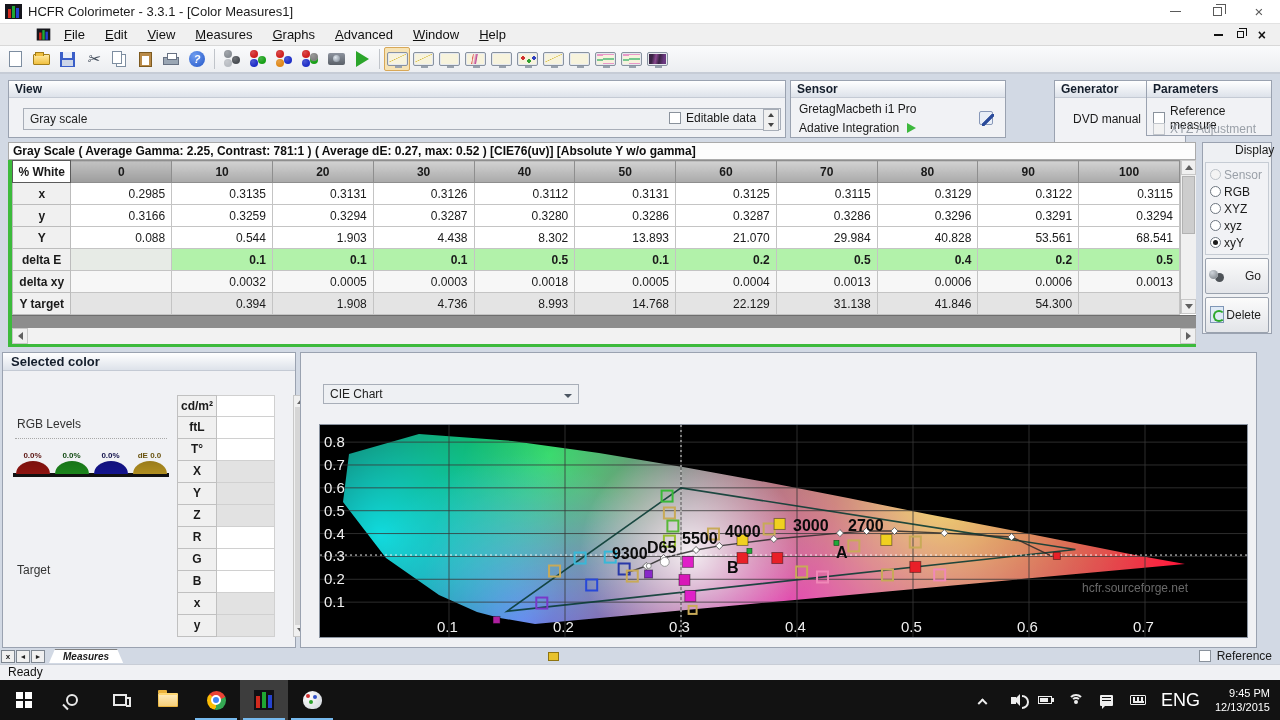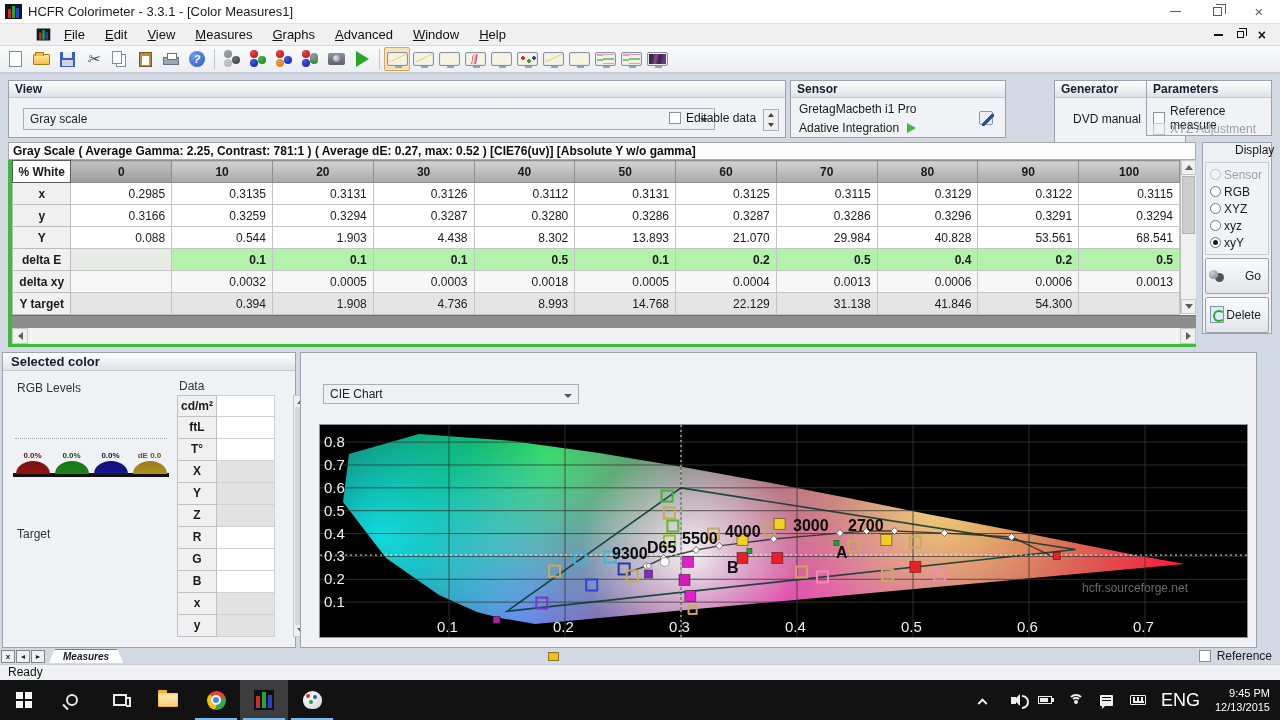"Gray scale" div.combo { width: 692px -> 758px }
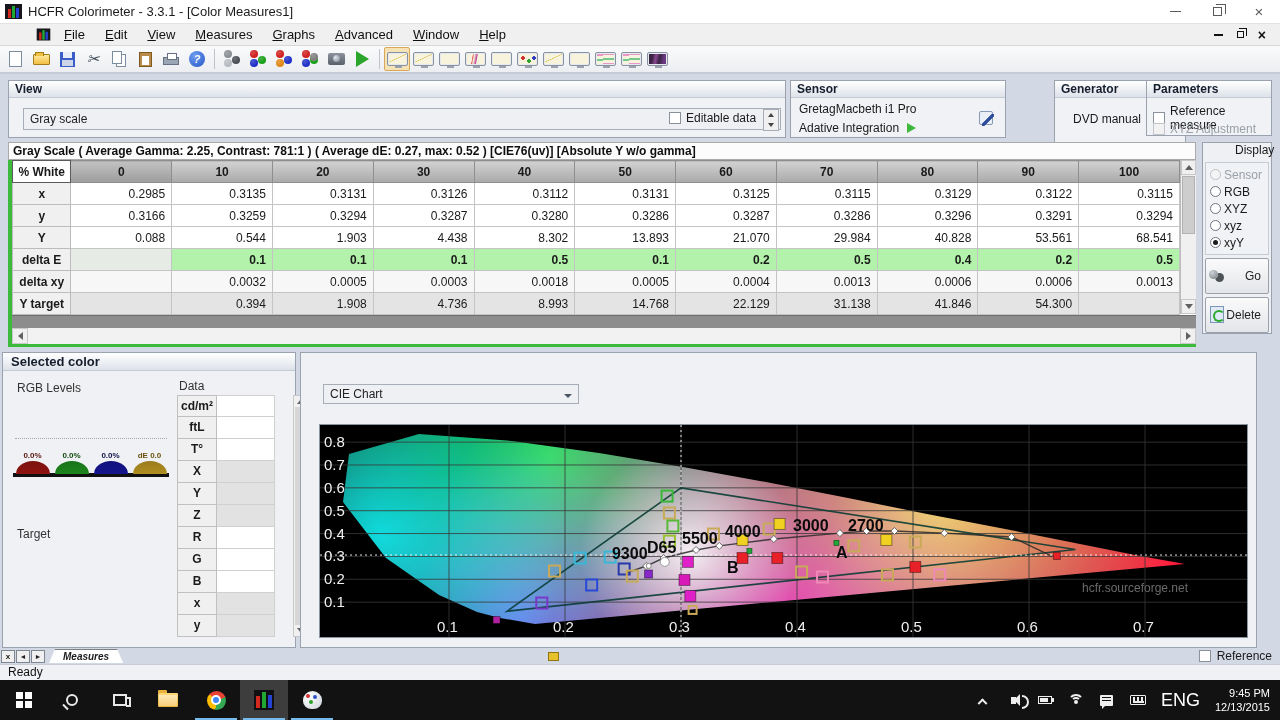"RGB Levels" .lab { margin-top: none -> 36px }
